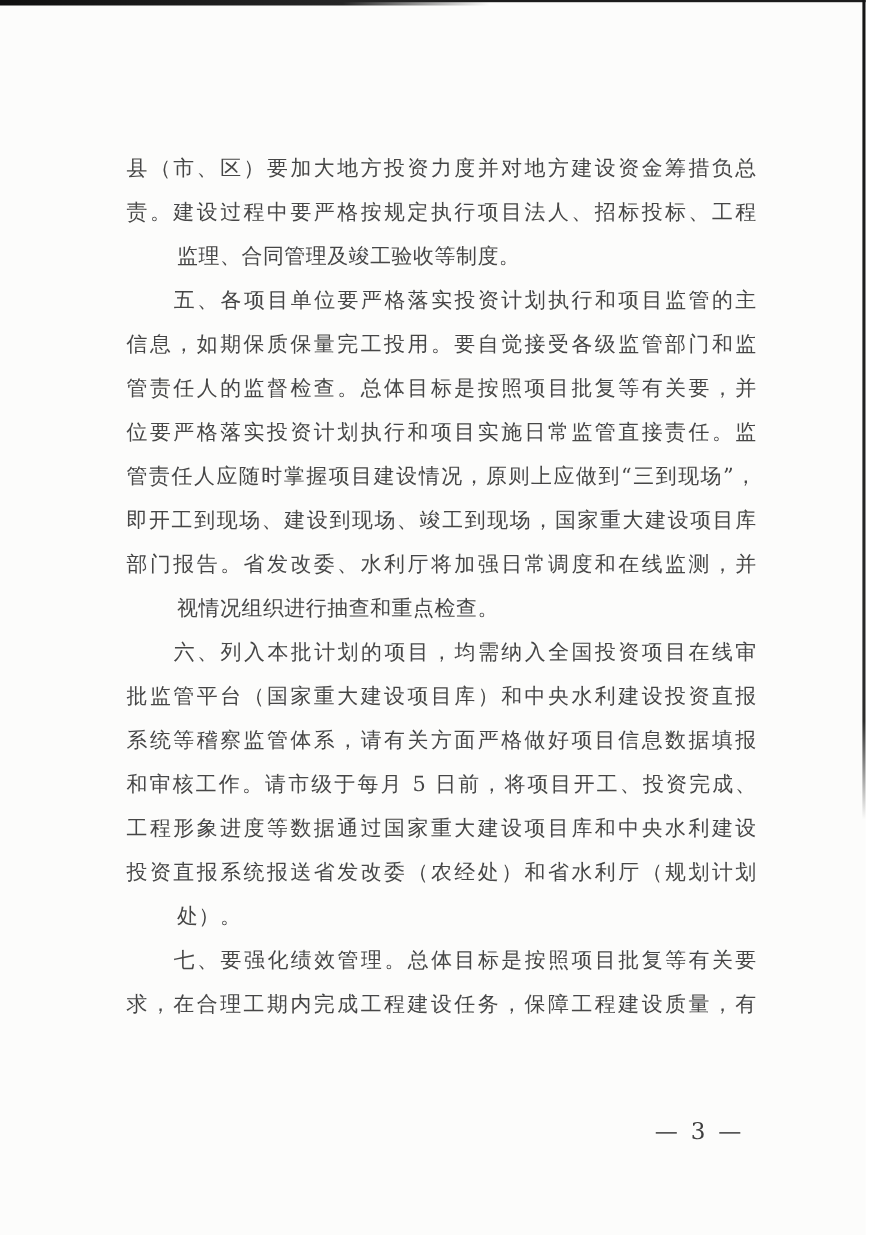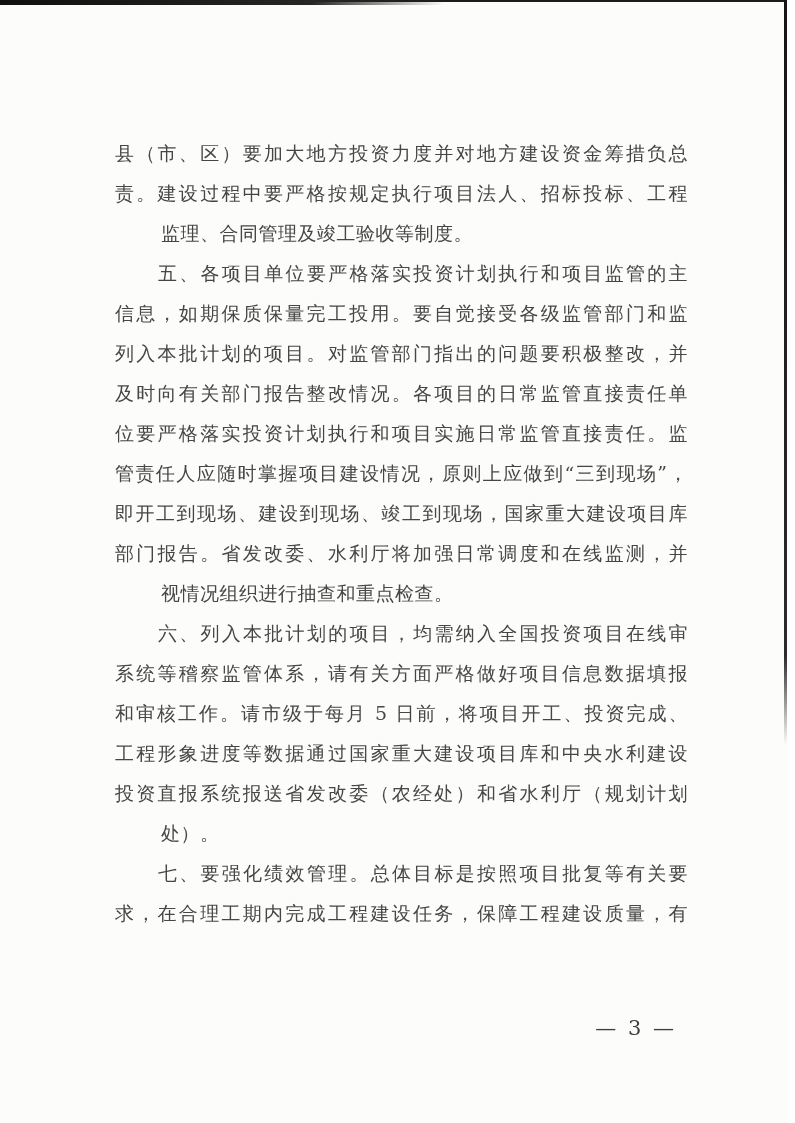"列入本批计划的项目。对监管部门指出的问题要积极整改，并" div.line { text: 列入本批计划的项目。对监管部门指出的问题要积极整改 -> 管责任人的监督检查。总体目标是按照项目批复等有关要 }
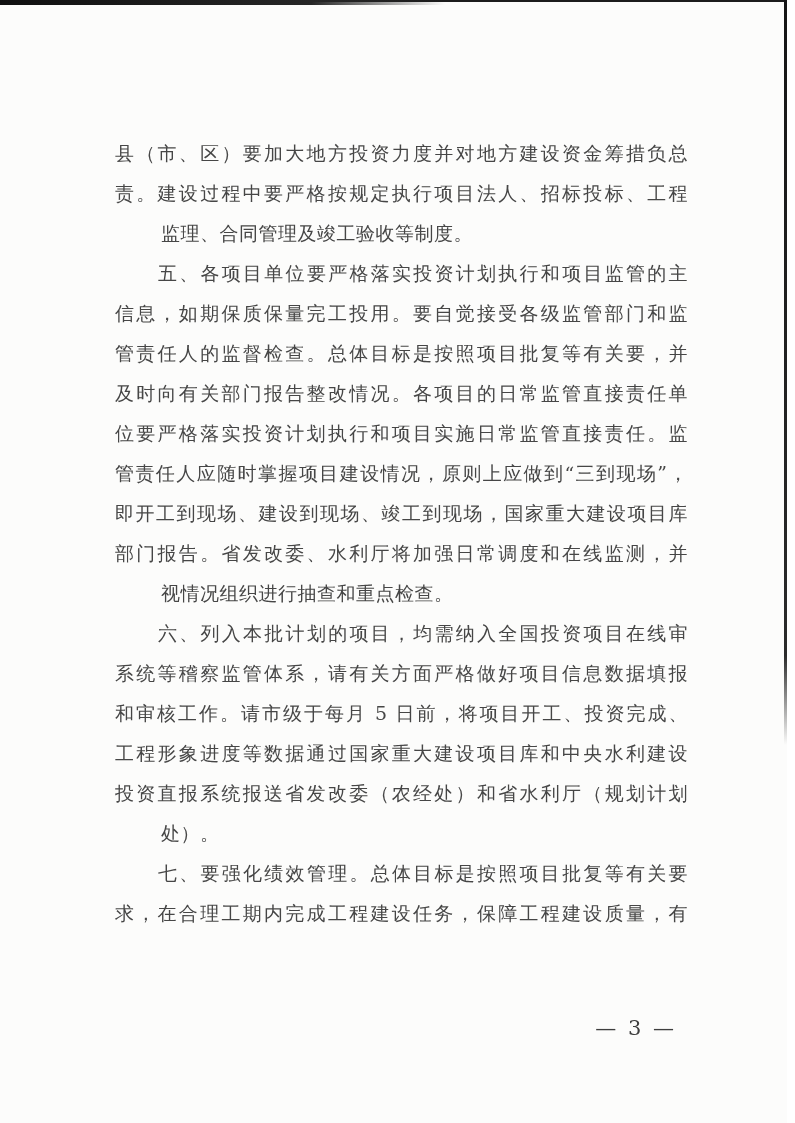"及时向有关部门报告整改情况。各项目的日常监管直接责任单" div.line { html: <div>及时向有关部门报告整改情况。各项目的日常监管直接责任单</div> -> none }
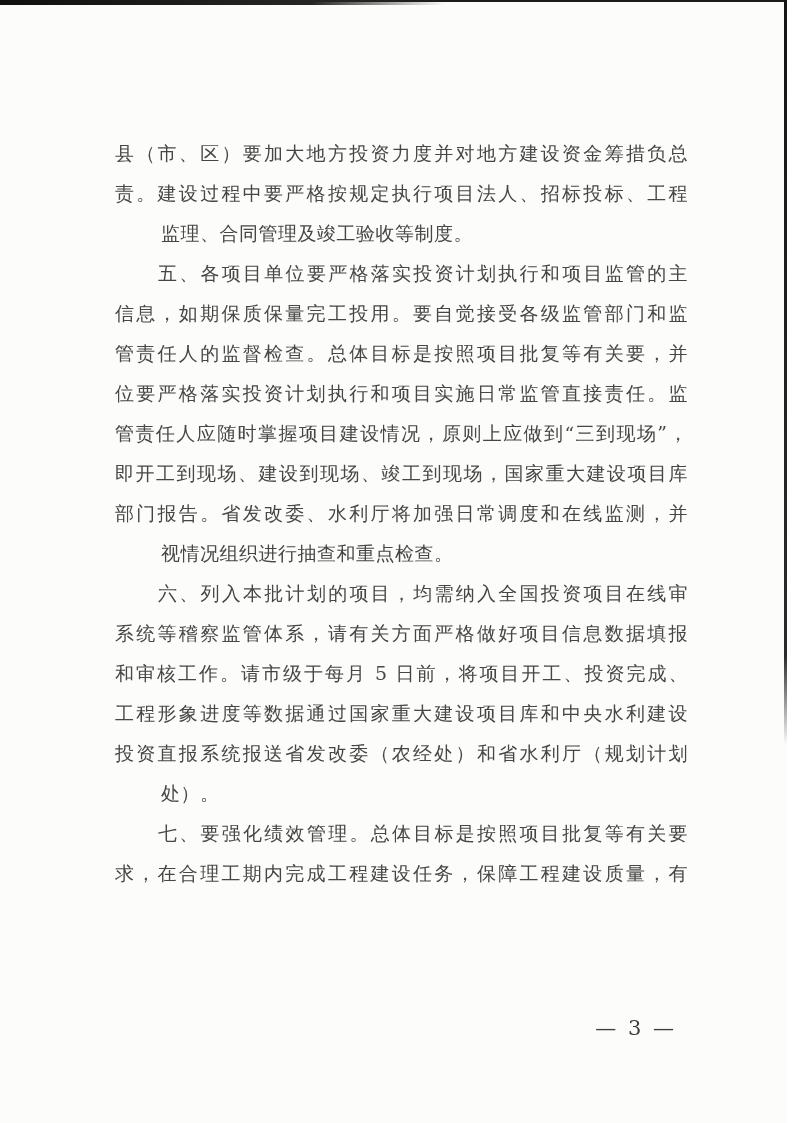"批监管平台（国家重大建设项目库）和中央水利建设投资直报" div.line { html: none -> <div>批监管平台（国家重大建设项目库）和中央水利建设投资直报</div> }
